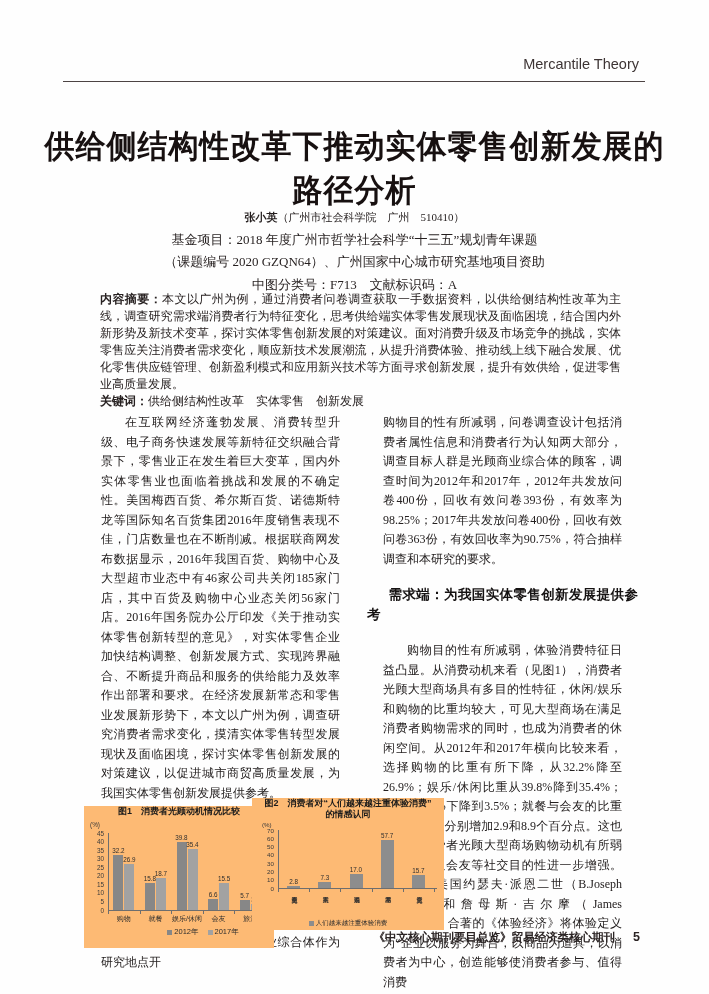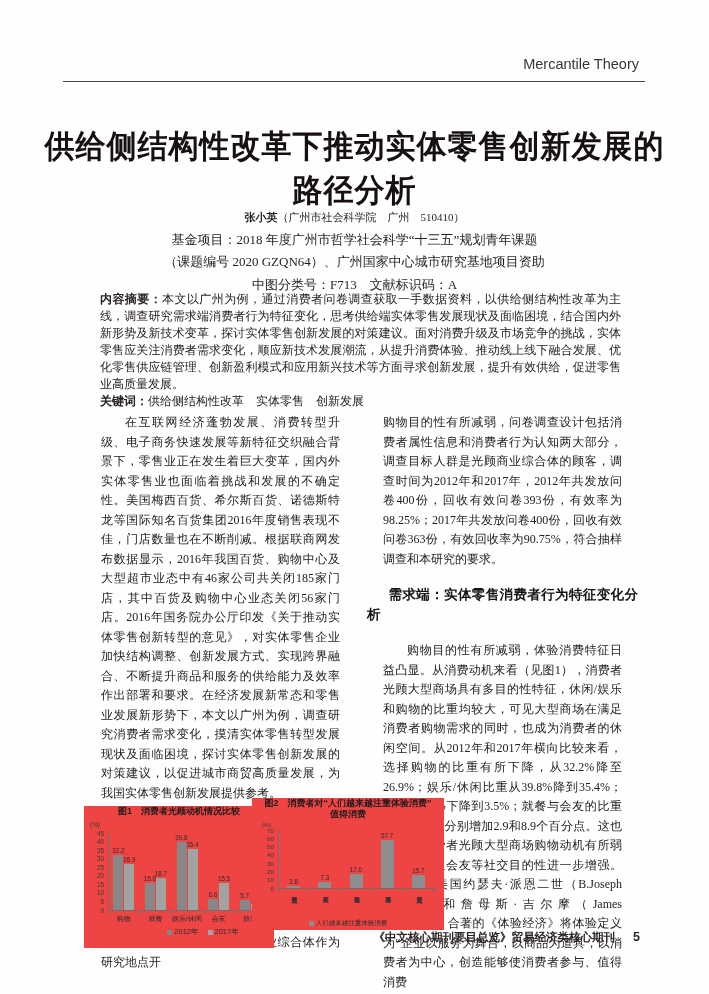"需求端：实体零售消费者行为特征变化分析" div.sec-heading { text: 实体零售消费者行为特征变化分析 -> 为我国实体零售创新发展提供参考 }
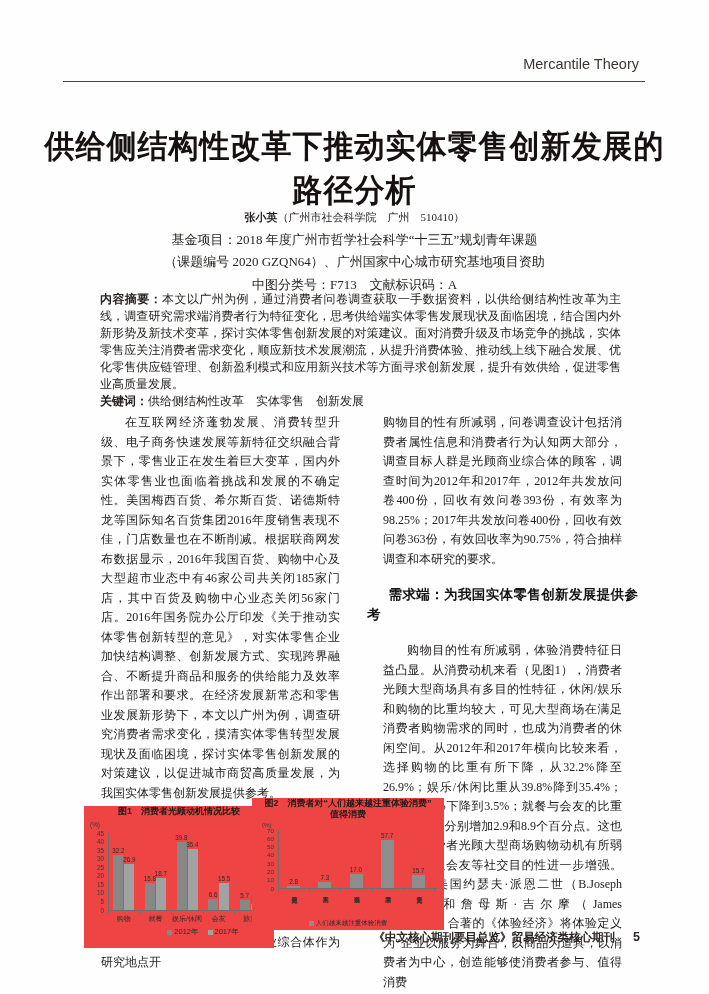"图2 消费者对“人们越来越注重体验消费”" .figure { background: #ef4444 -> #fdba74 }
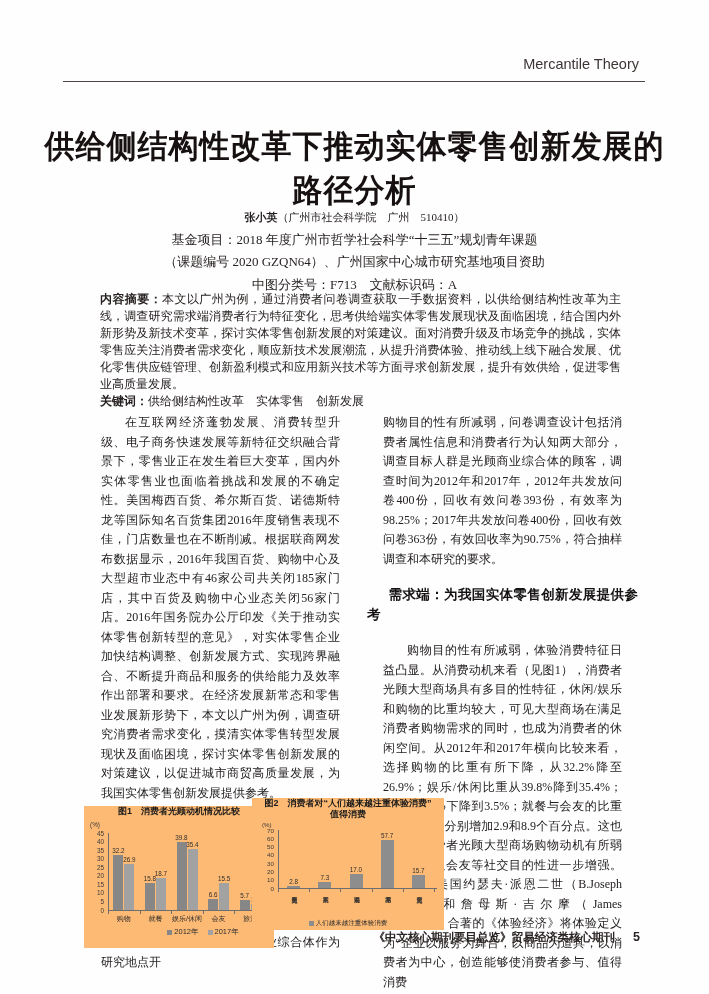"值得消费" div.fig-title { text: 值得消费 -> 的情感认同 }
